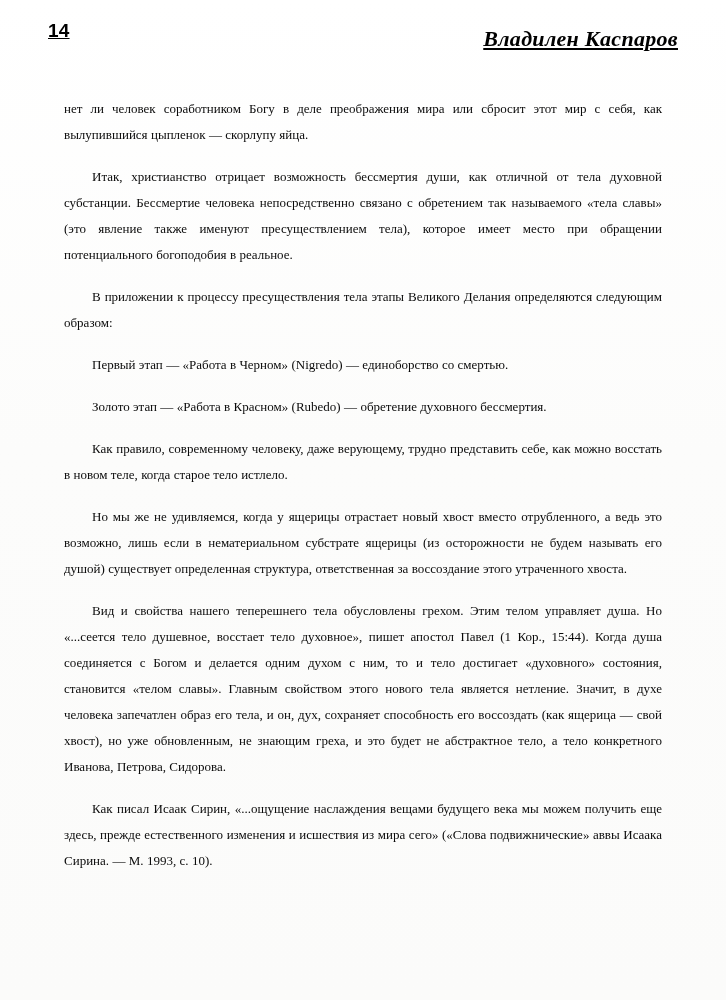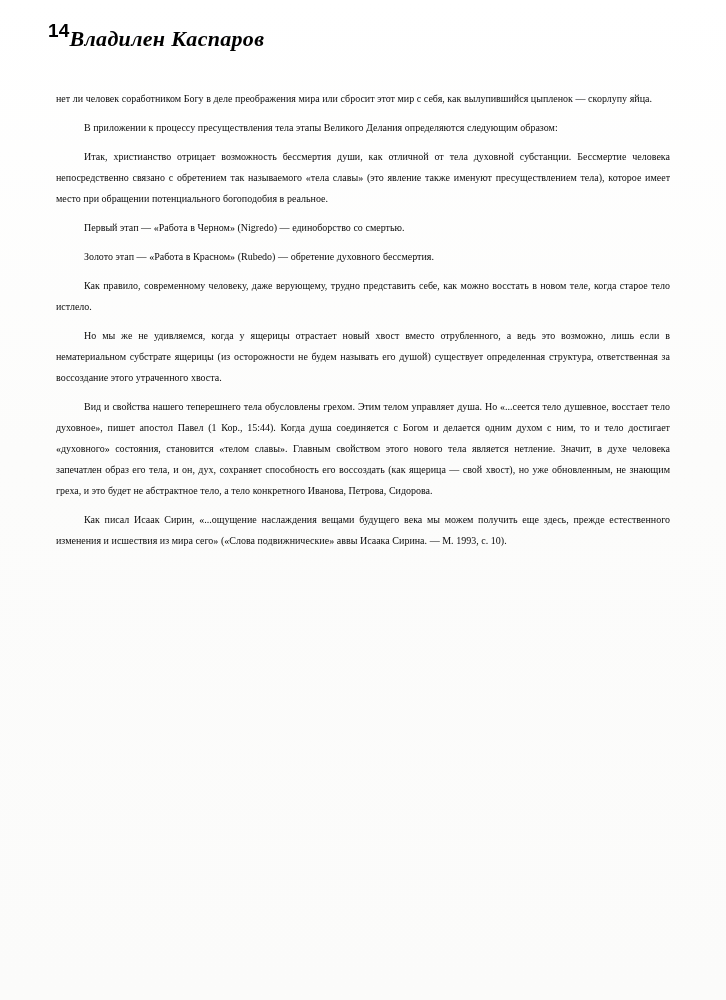"14" .running-head { justify-content: none -> space-between; text-decoration: none -> underline }
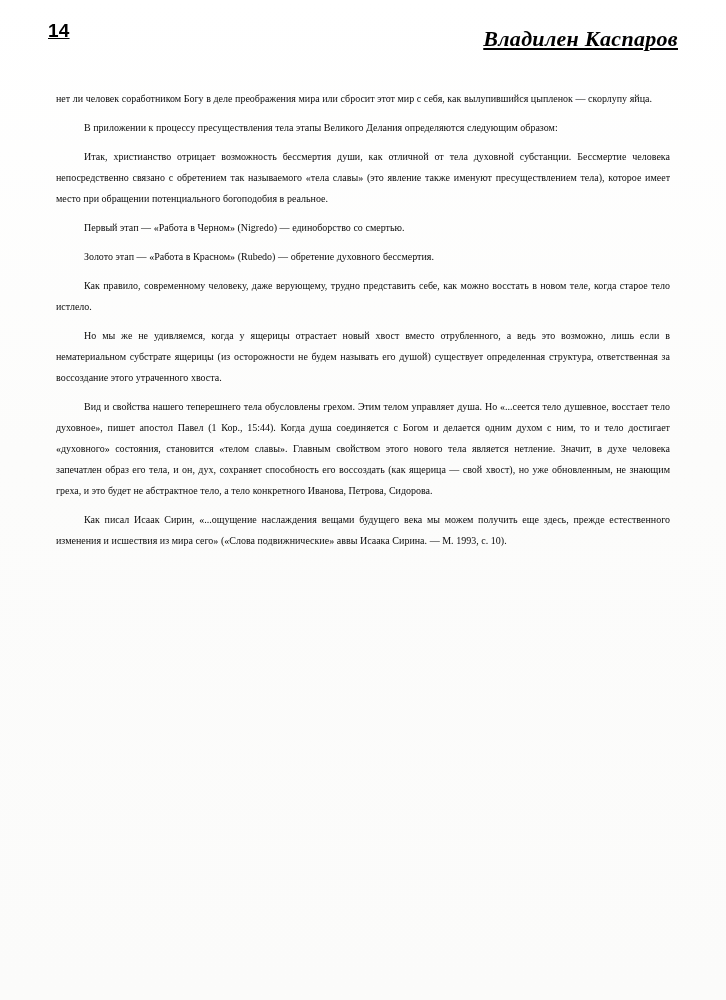"нет ли человек соработником Богу" .para { font-size: 10px -> 13px; line-height: 21px -> 26px; margin: 8px -> 16px }
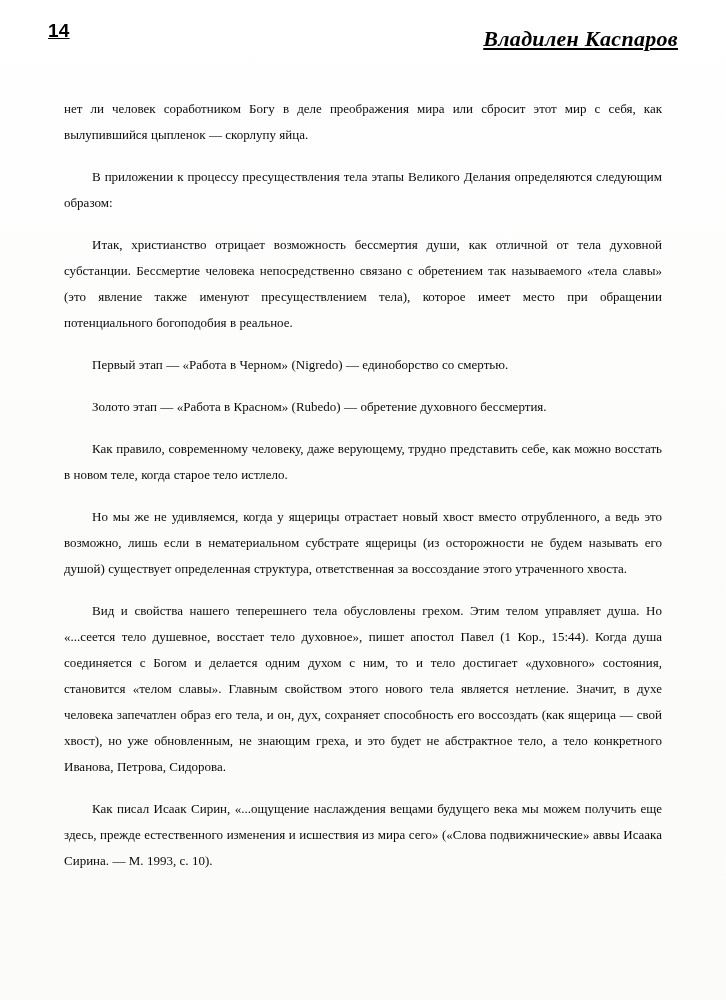"В приложении к процессу пресуществления" p.para { order: before "Итак, христианство отрицает возможность" -> after "Итак, христианство отрицает возможность" }
